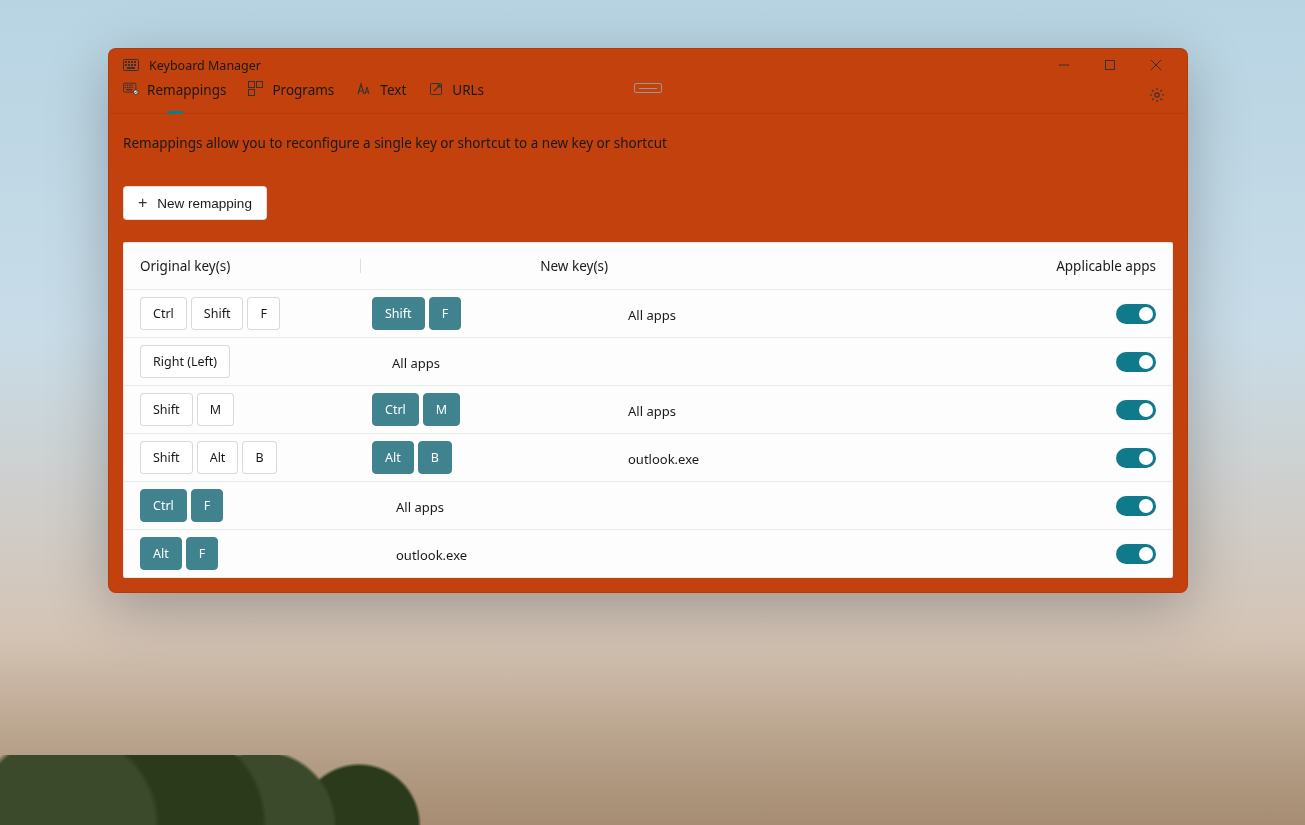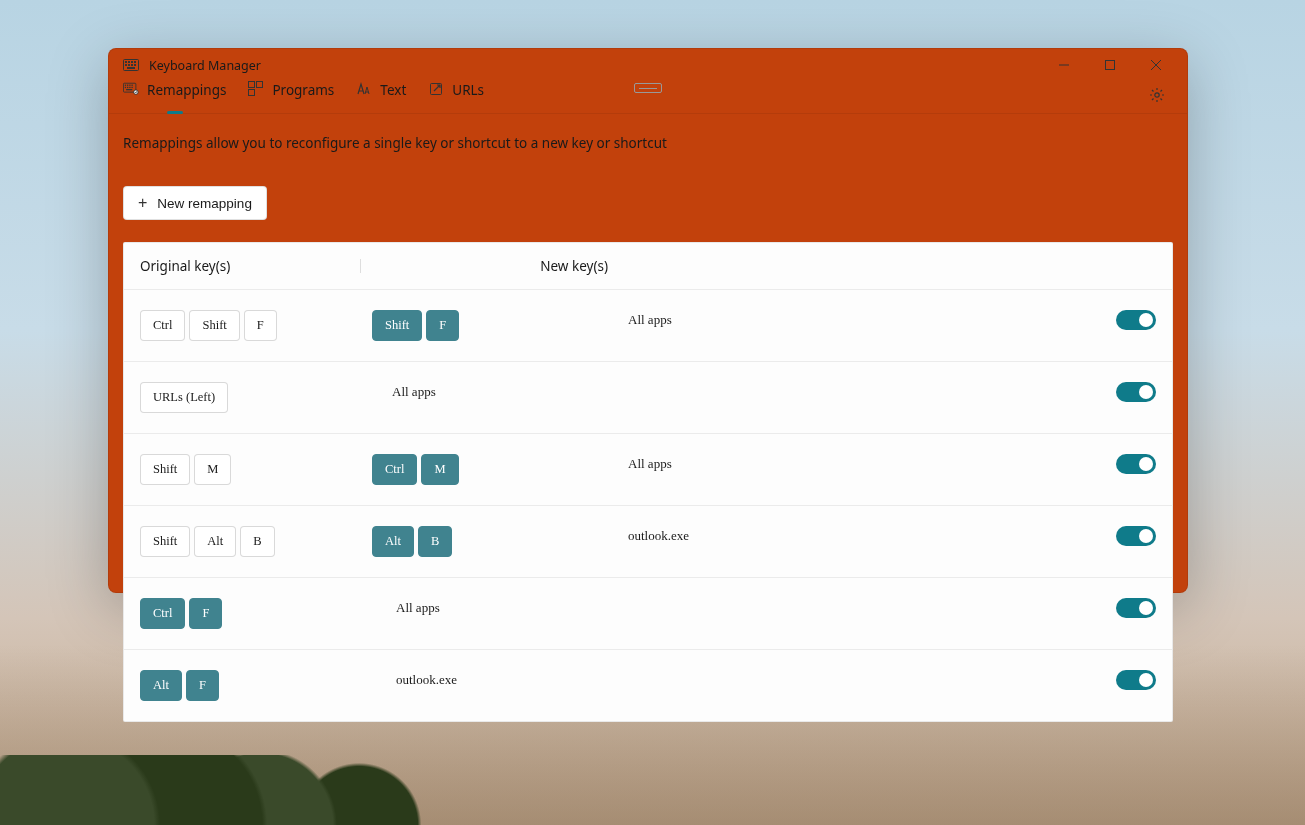"Applicable apps" div.col-apps { html: none -> <div>Applicable apps</div> }
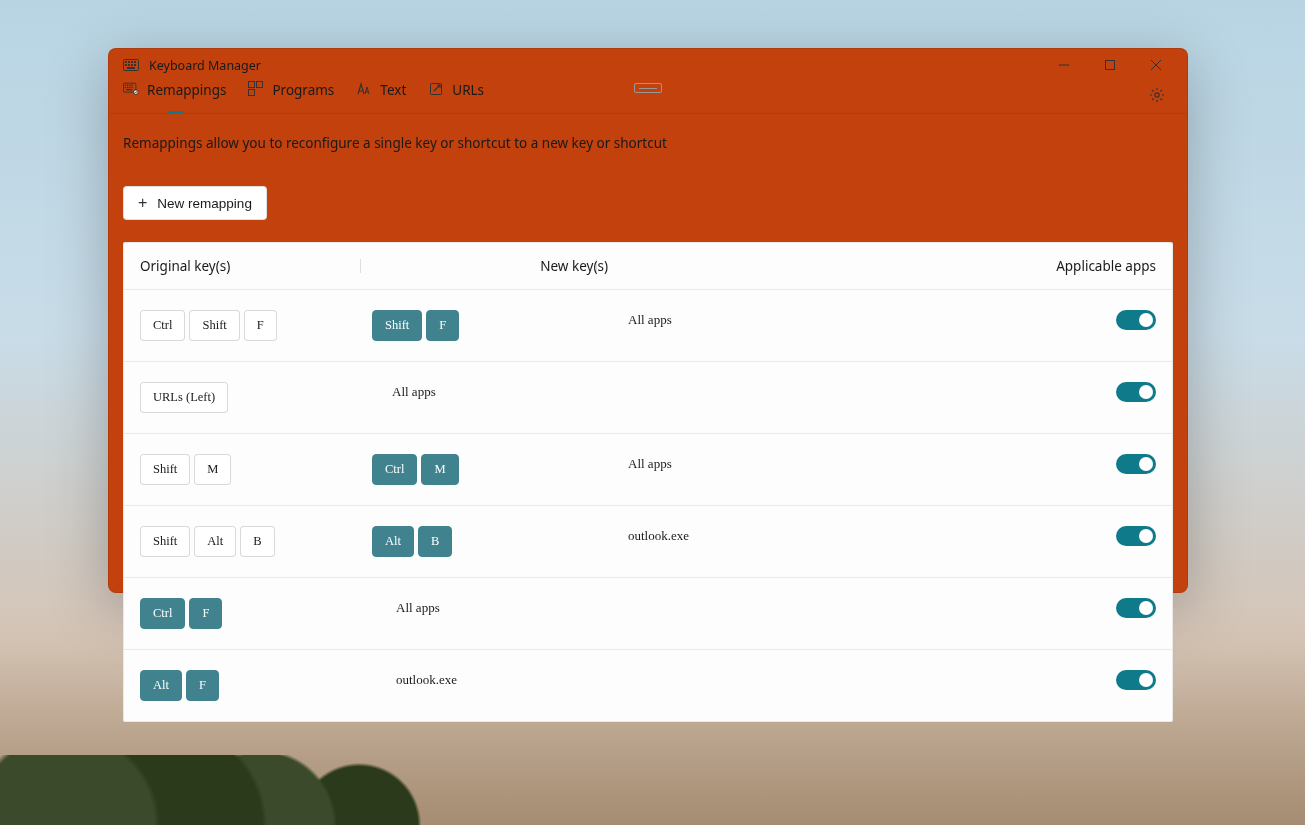"Ctrl" .table-row { align-items: flex-start -> center; font-family: Liberation Serif, serif -> none; padding: 20px 16px -> 0 16px }
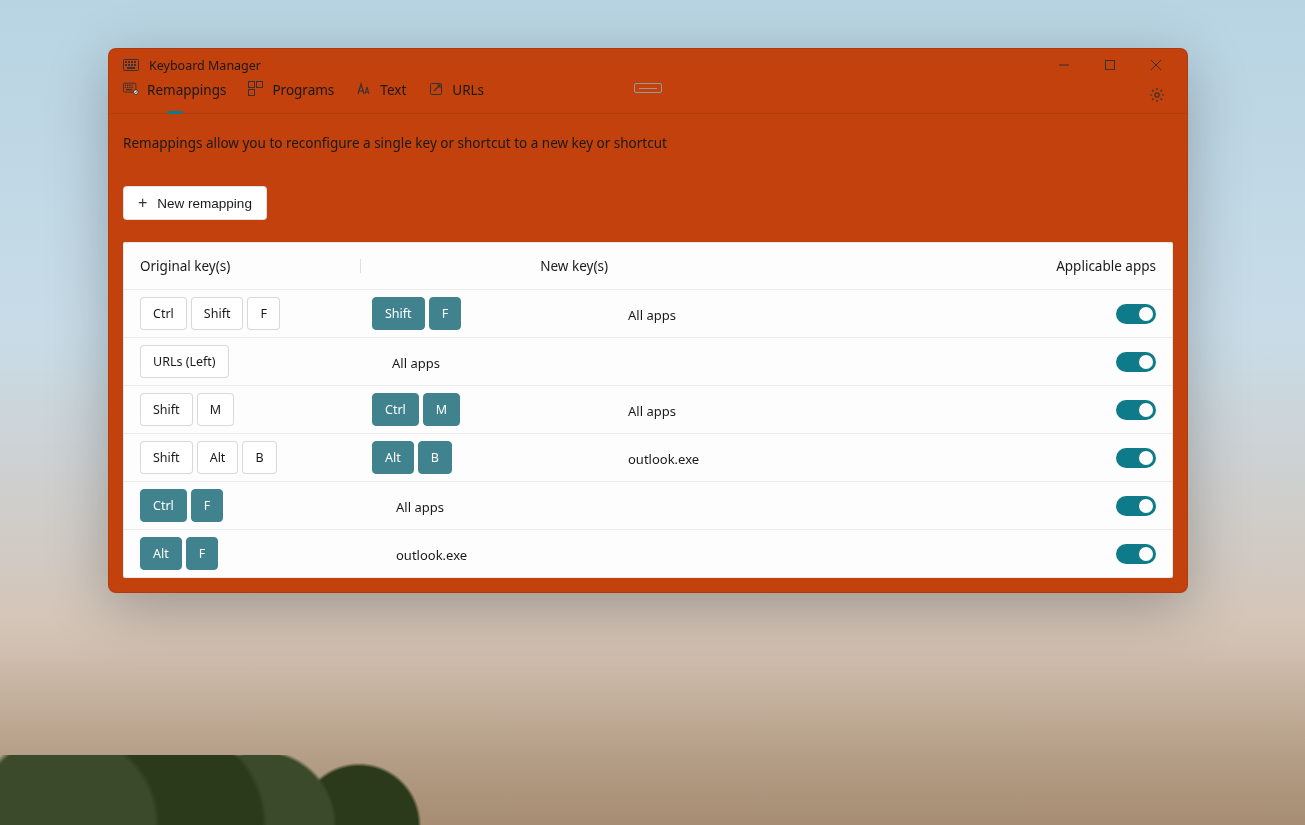"URLs (Left)" span.keycap { text: URLs -> Right }
